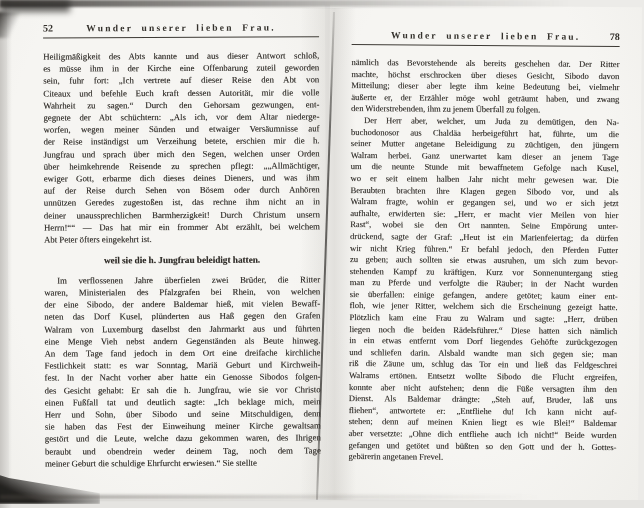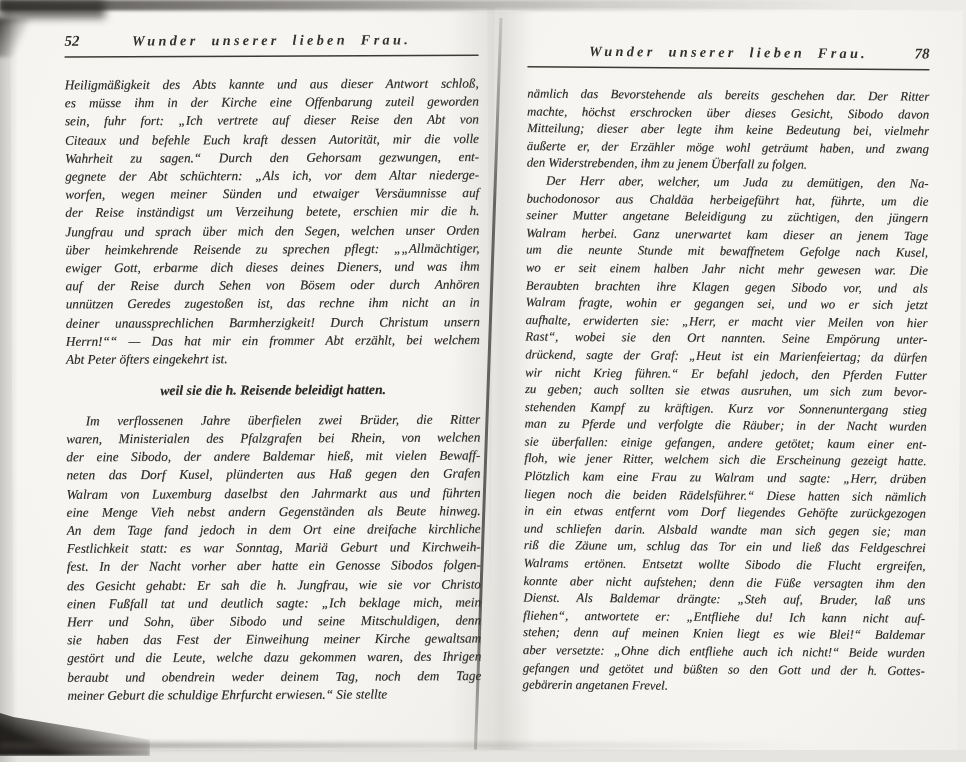"52" .scan { font-style: italic -> none }
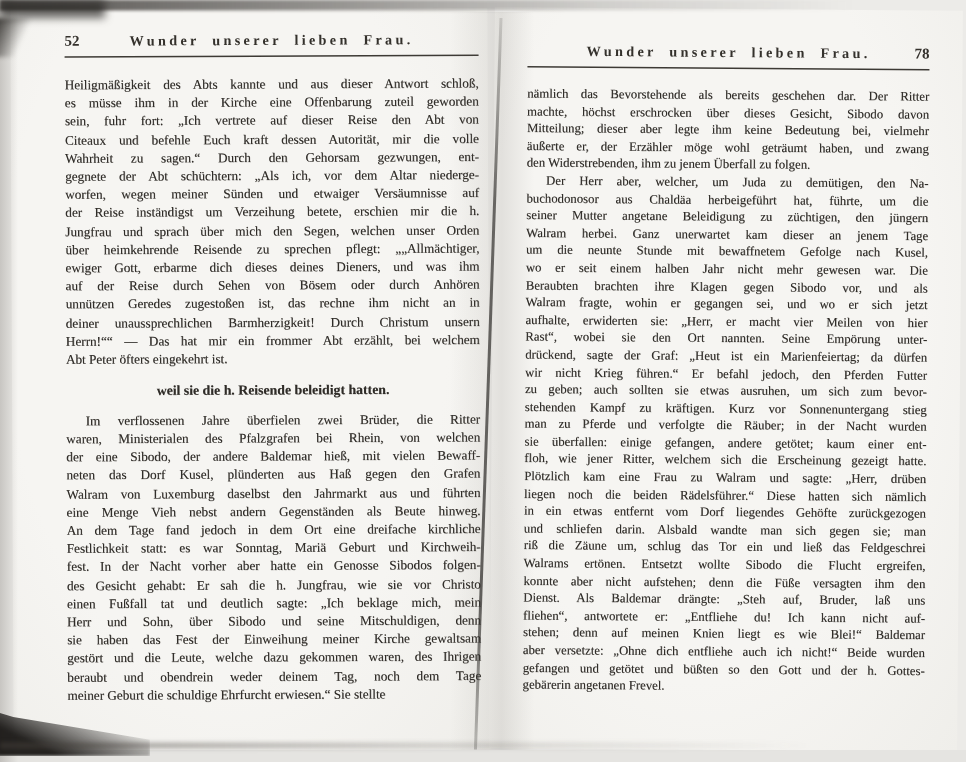"weil sie die h. Reisende" div { text: Reisende -> Jungfrau }
